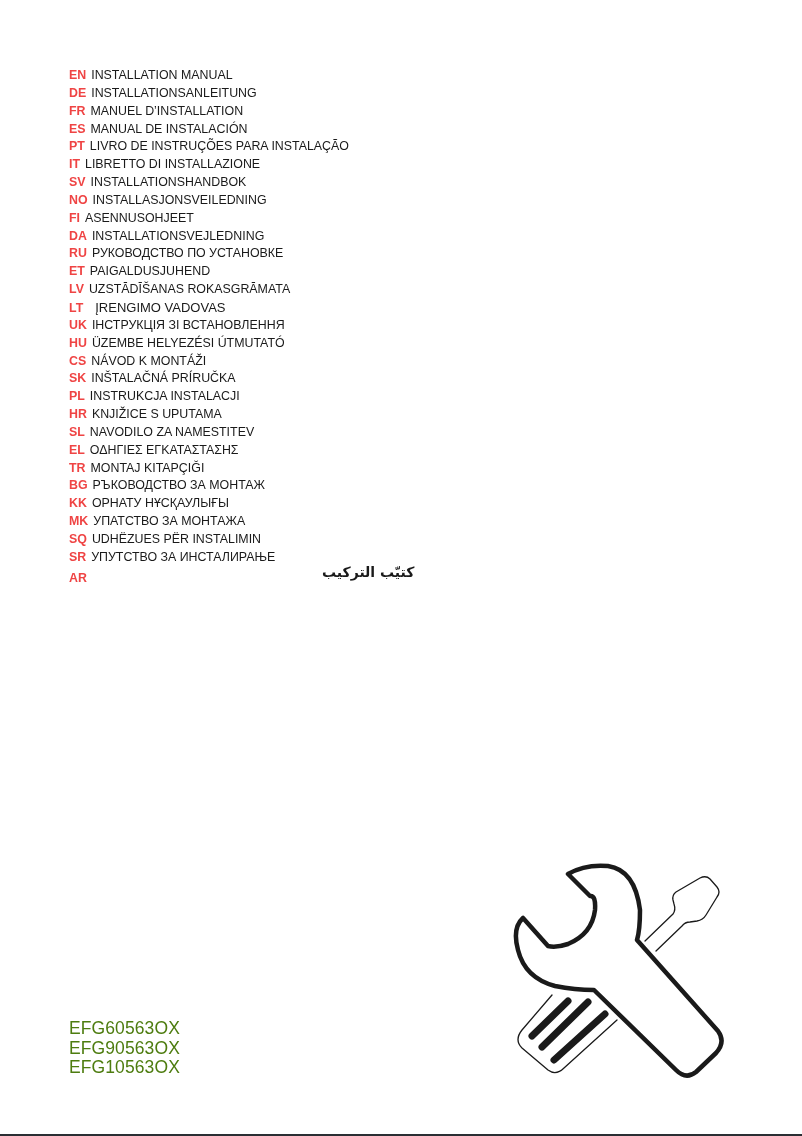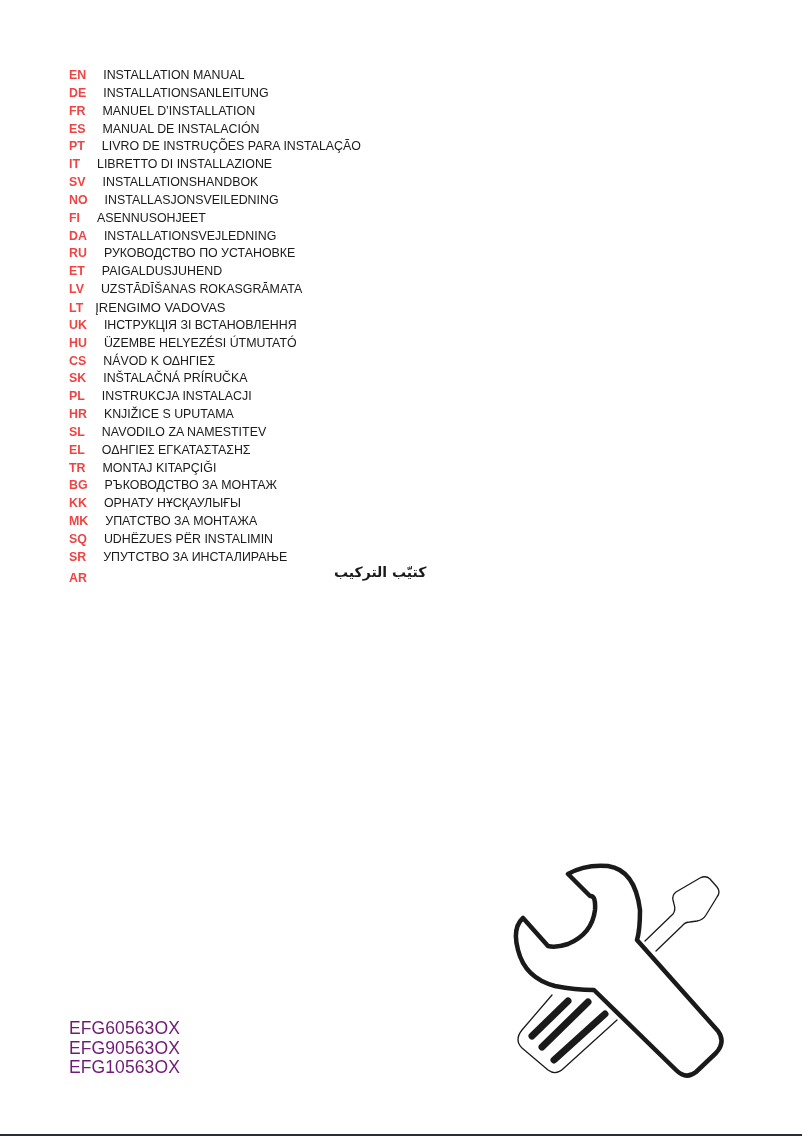"INSTALLATION MANUAL" .lang-title { margin-left: 17px -> 5px }
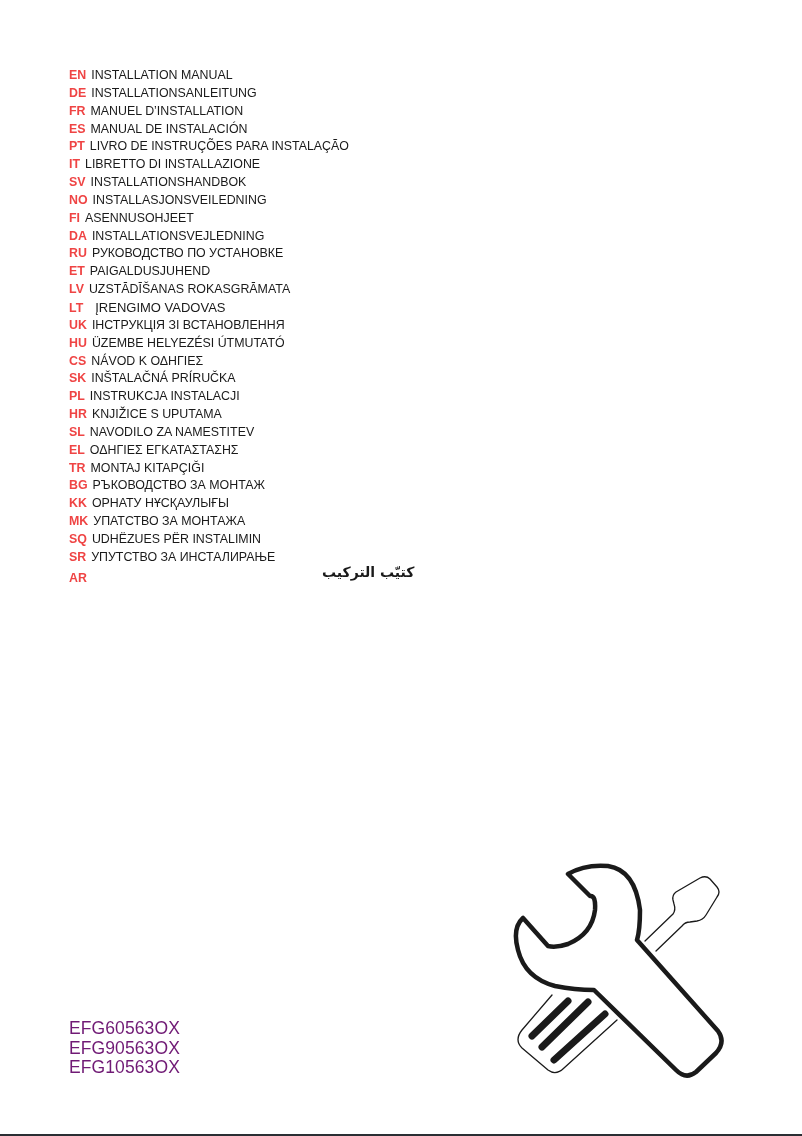"NÁVOD K ΟΔΗΓΙΕΣ" span.lang-title { text: ΟΔΗΓΙΕΣ -> MONTÁŽI }
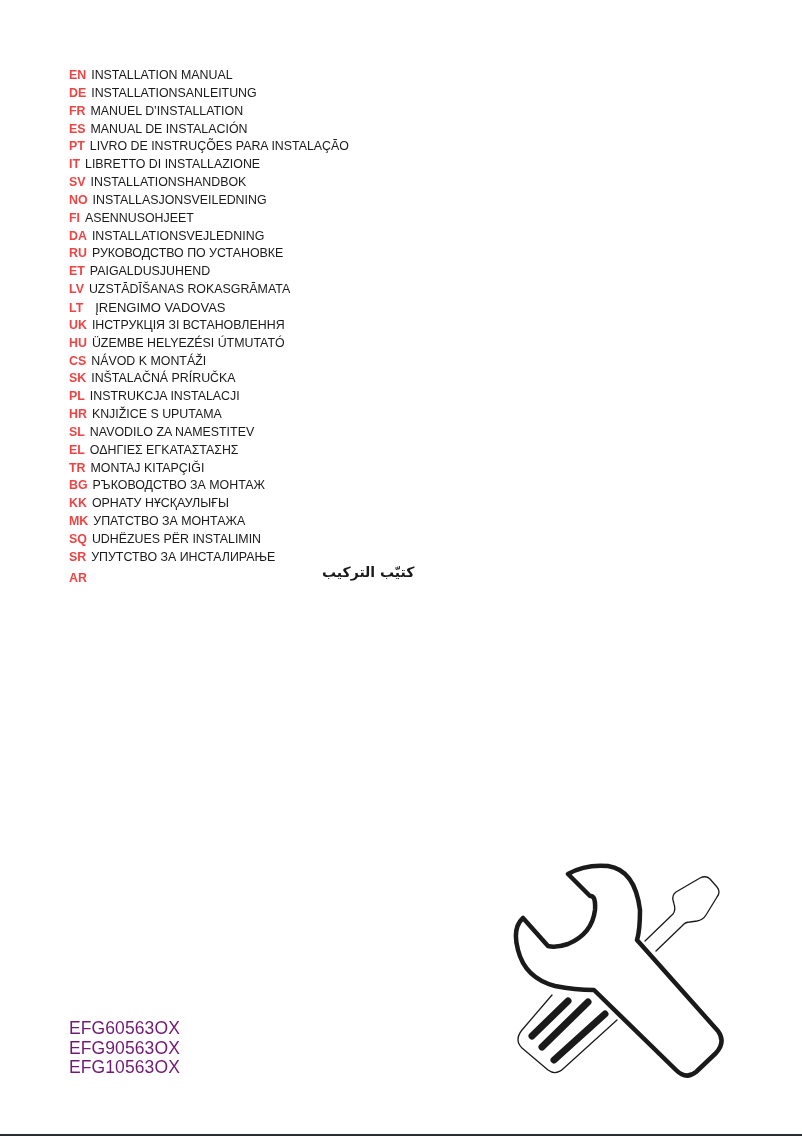"EFG60563OX" .model { color: #701a75 -> #4d7c0f }
